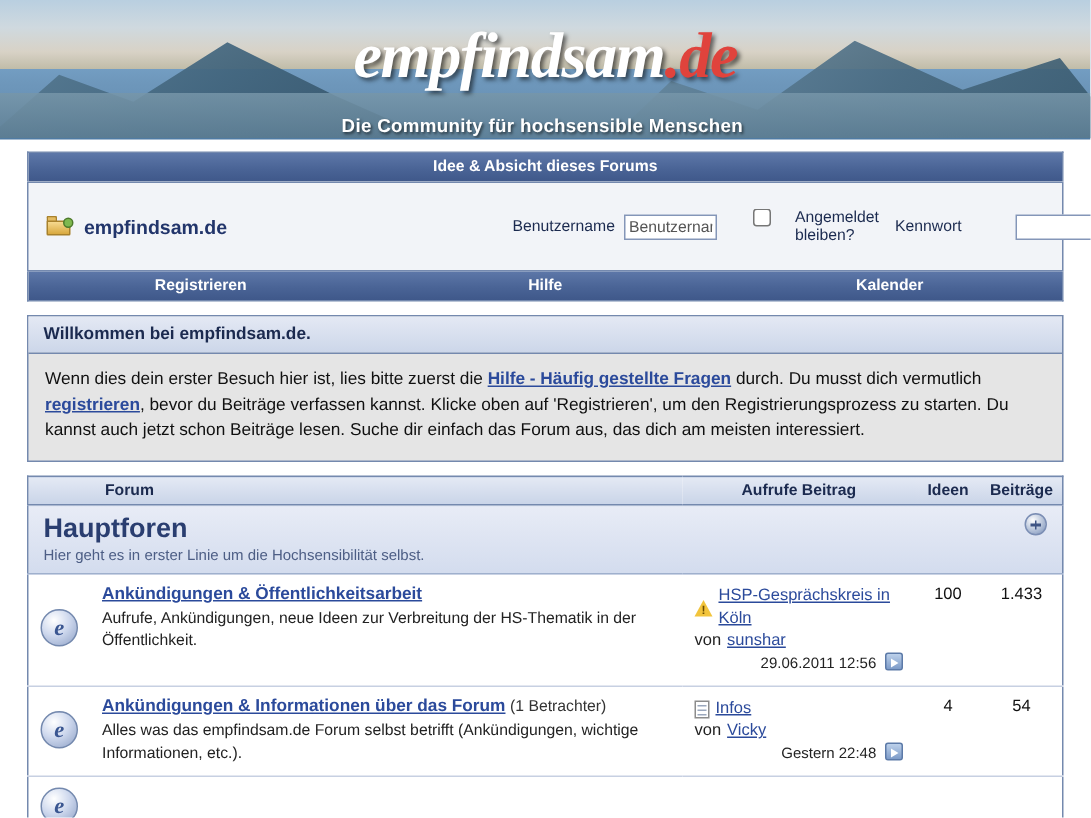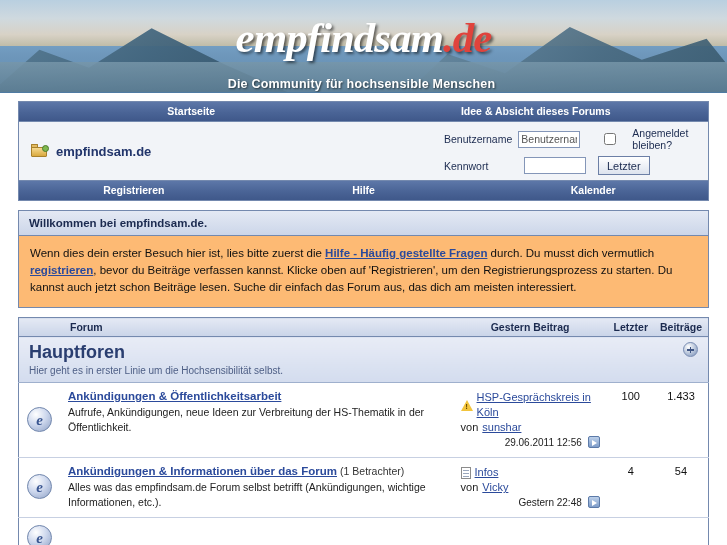"Startseite" div.nav-cell { html: <div>Startseite</div> -> none }
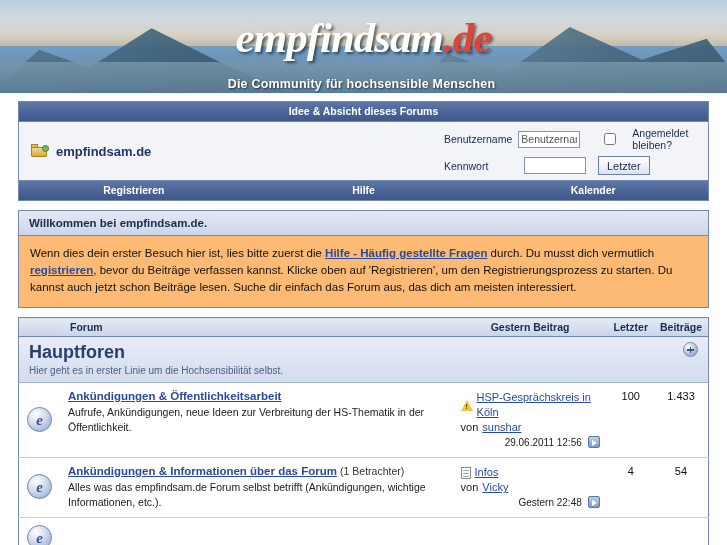"Benutzername" .loginbox { flex-direction: column -> none }
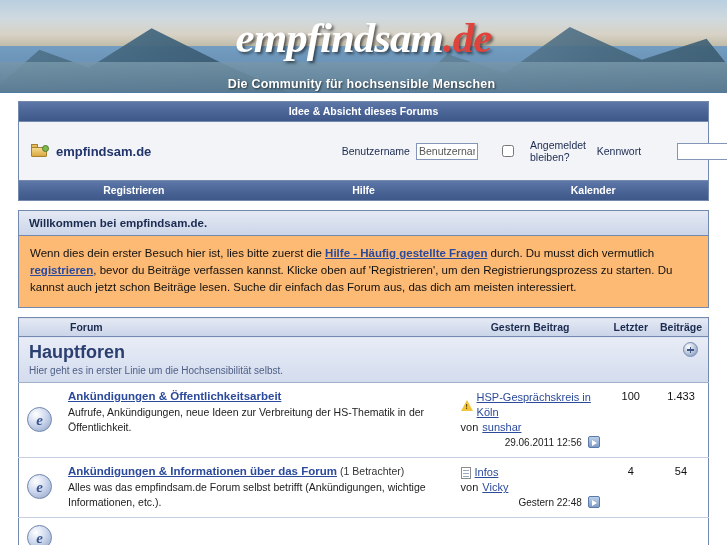"Angemeldet bleiben?" .checkbox-wrap { align-items: center -> flex-start }
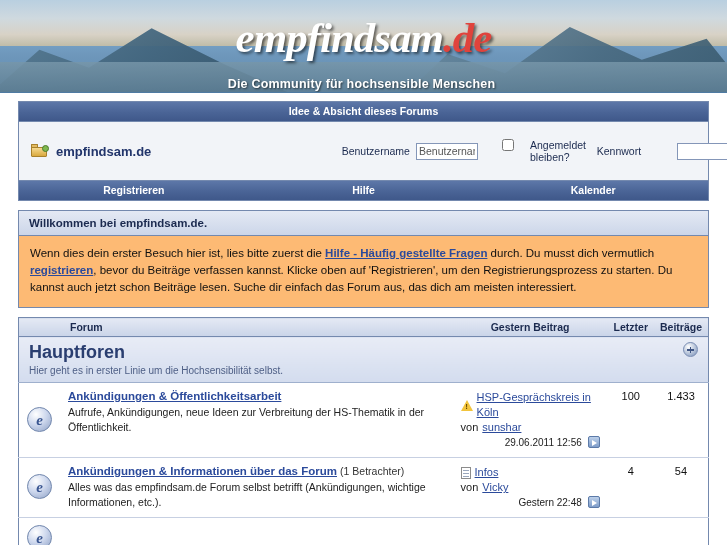"Willkommen bei empfindsam.de." .panel { background: #fdba74 -> #e5e5e5 }
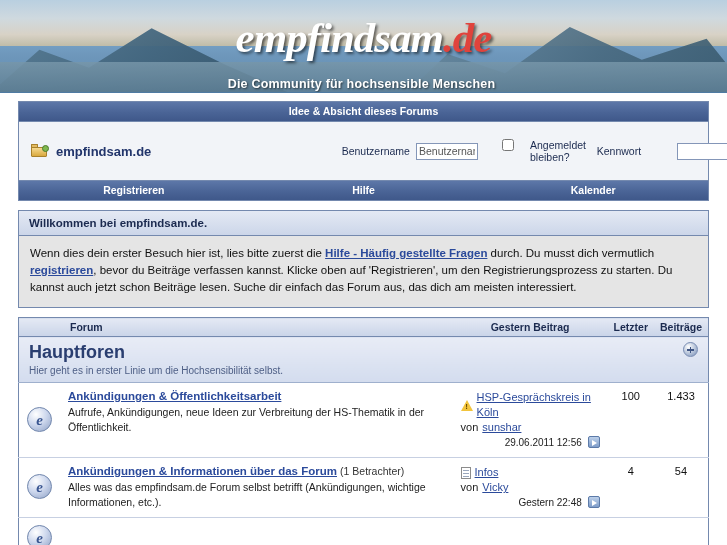"Gestern Beitrag" th.col-last { text: Gestern -> Aufrufe }
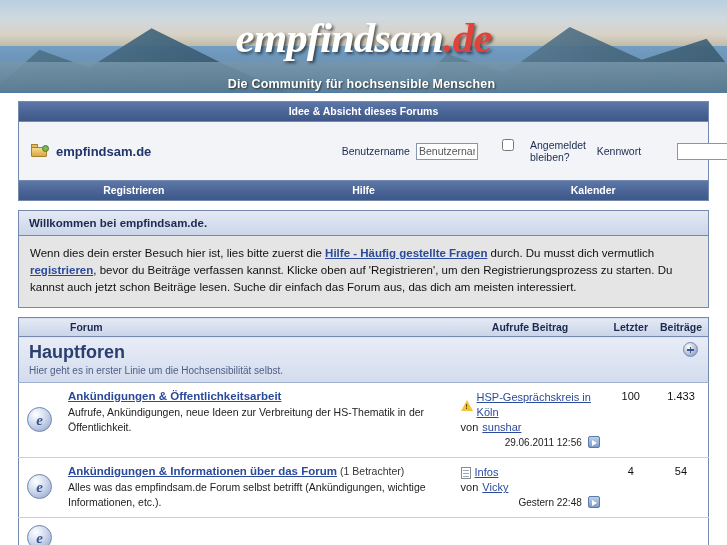"Letzter" th.col-topics { text: Letzter -> Ideen }
